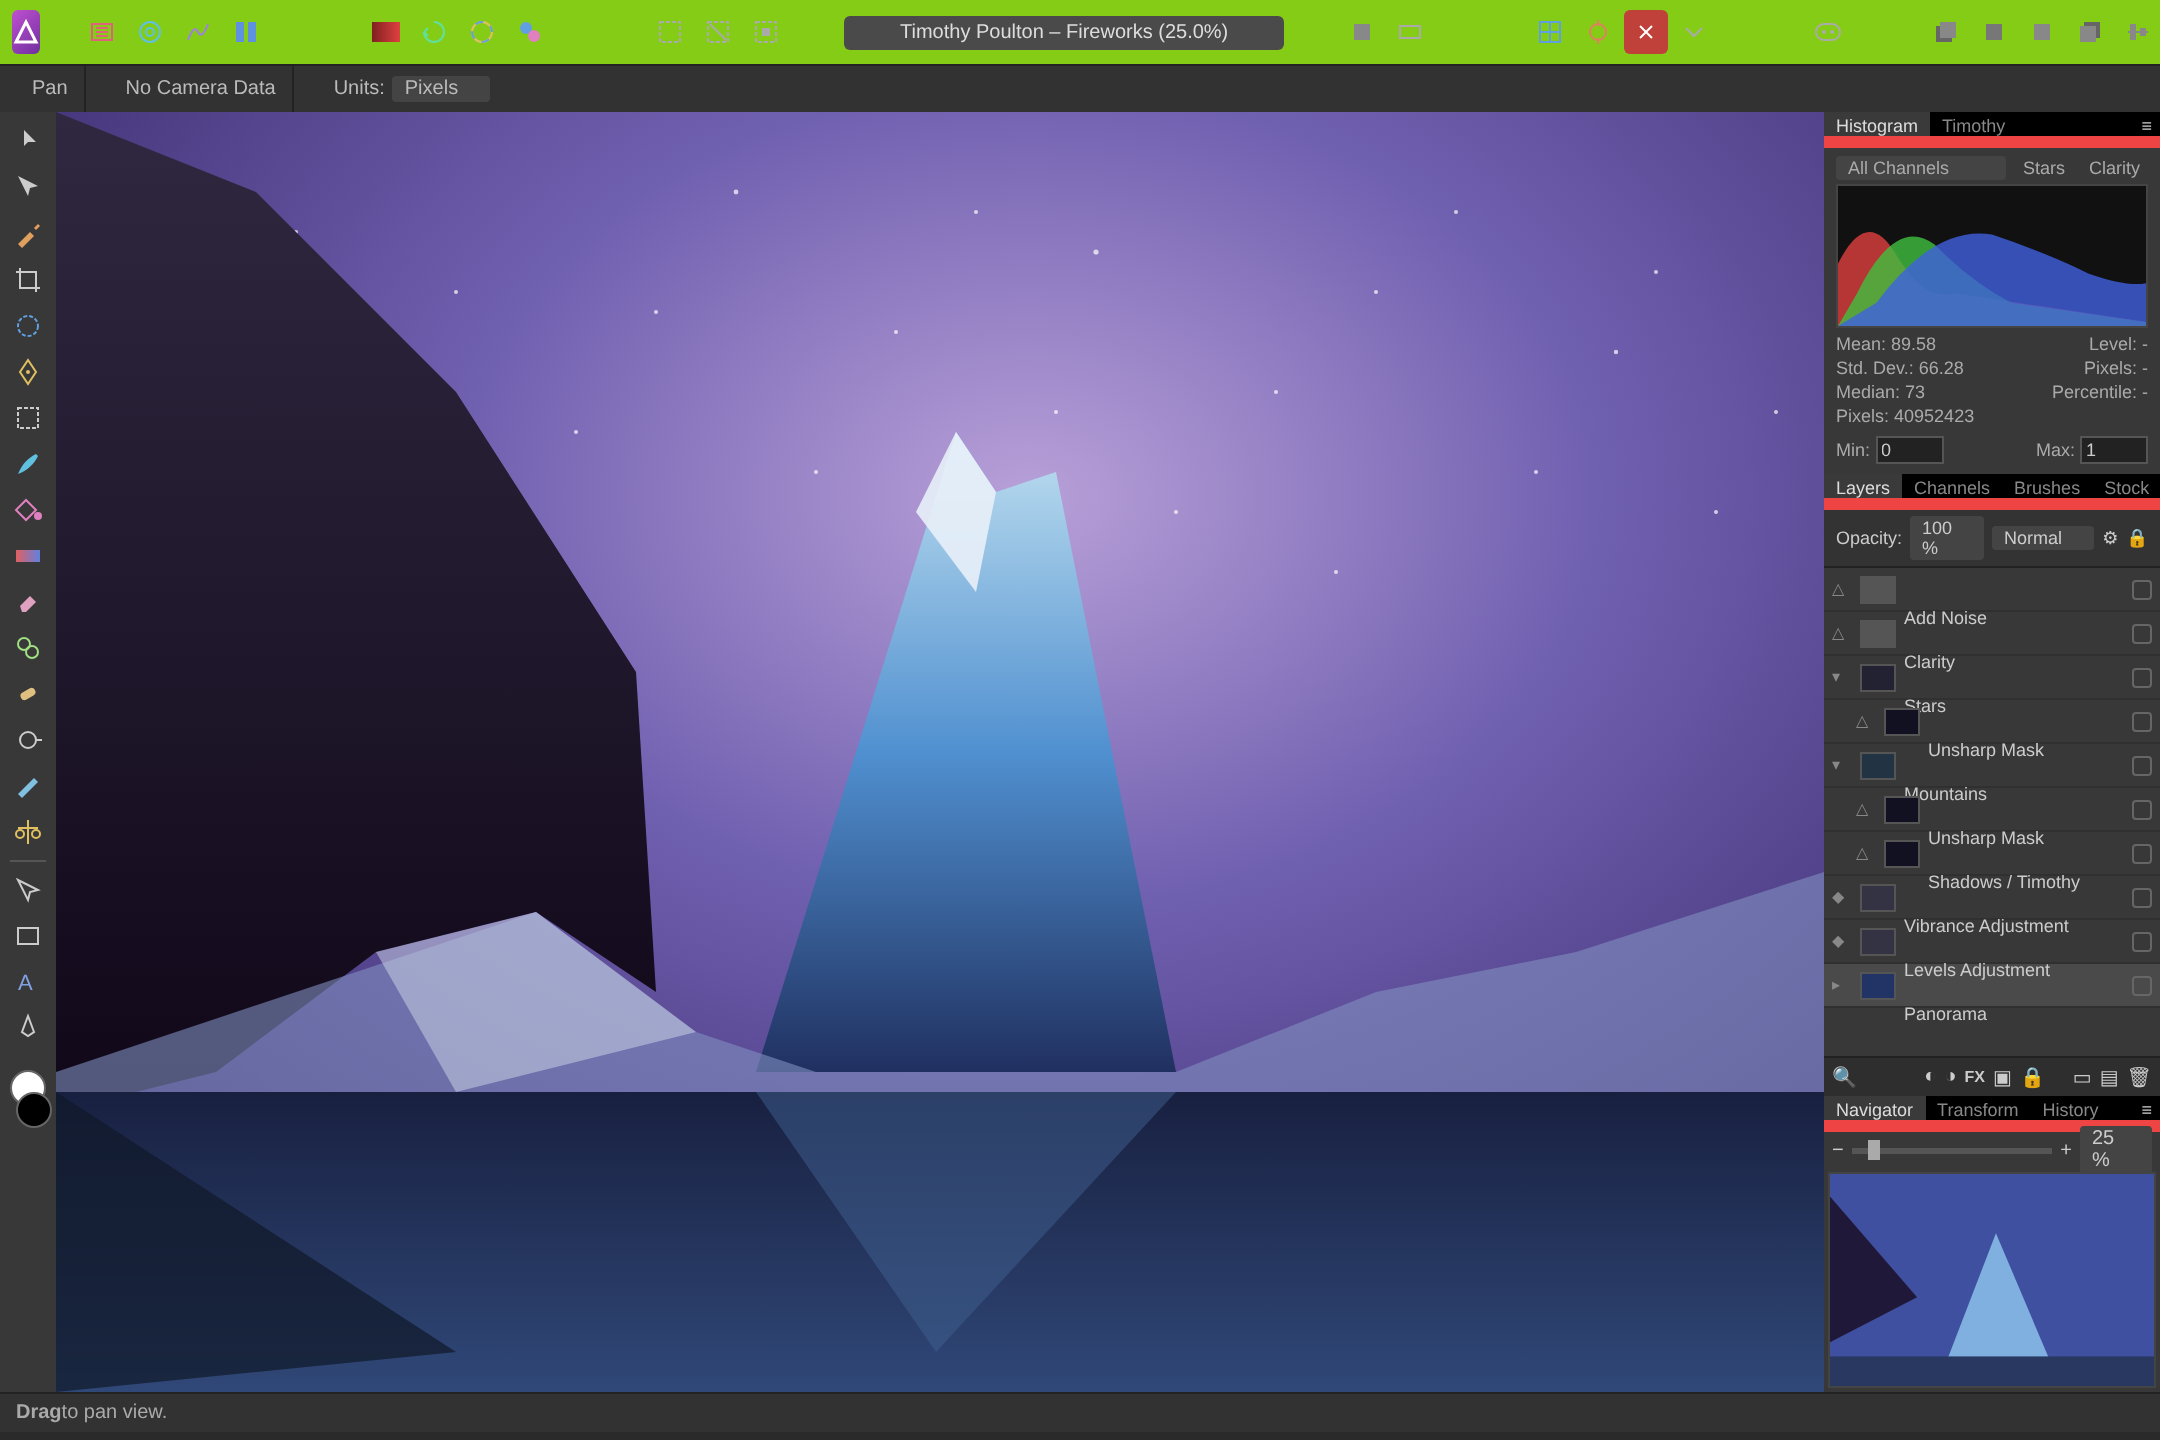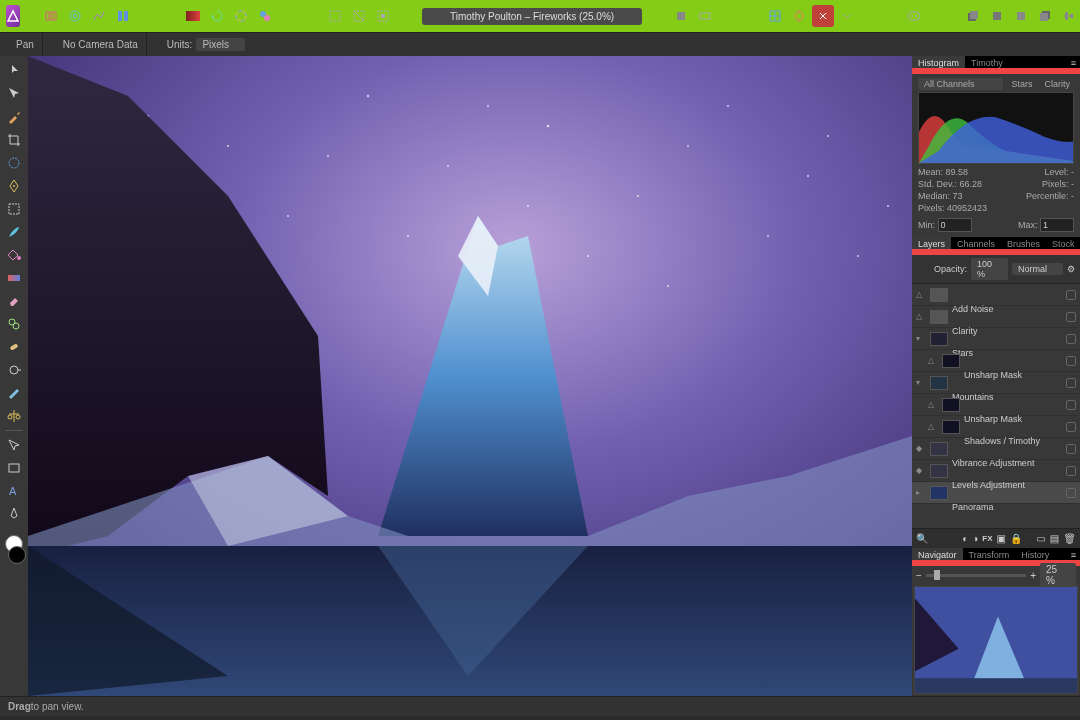"Opacity:" .opacityrow { padding: 3px 22px -> 3px 6px }
